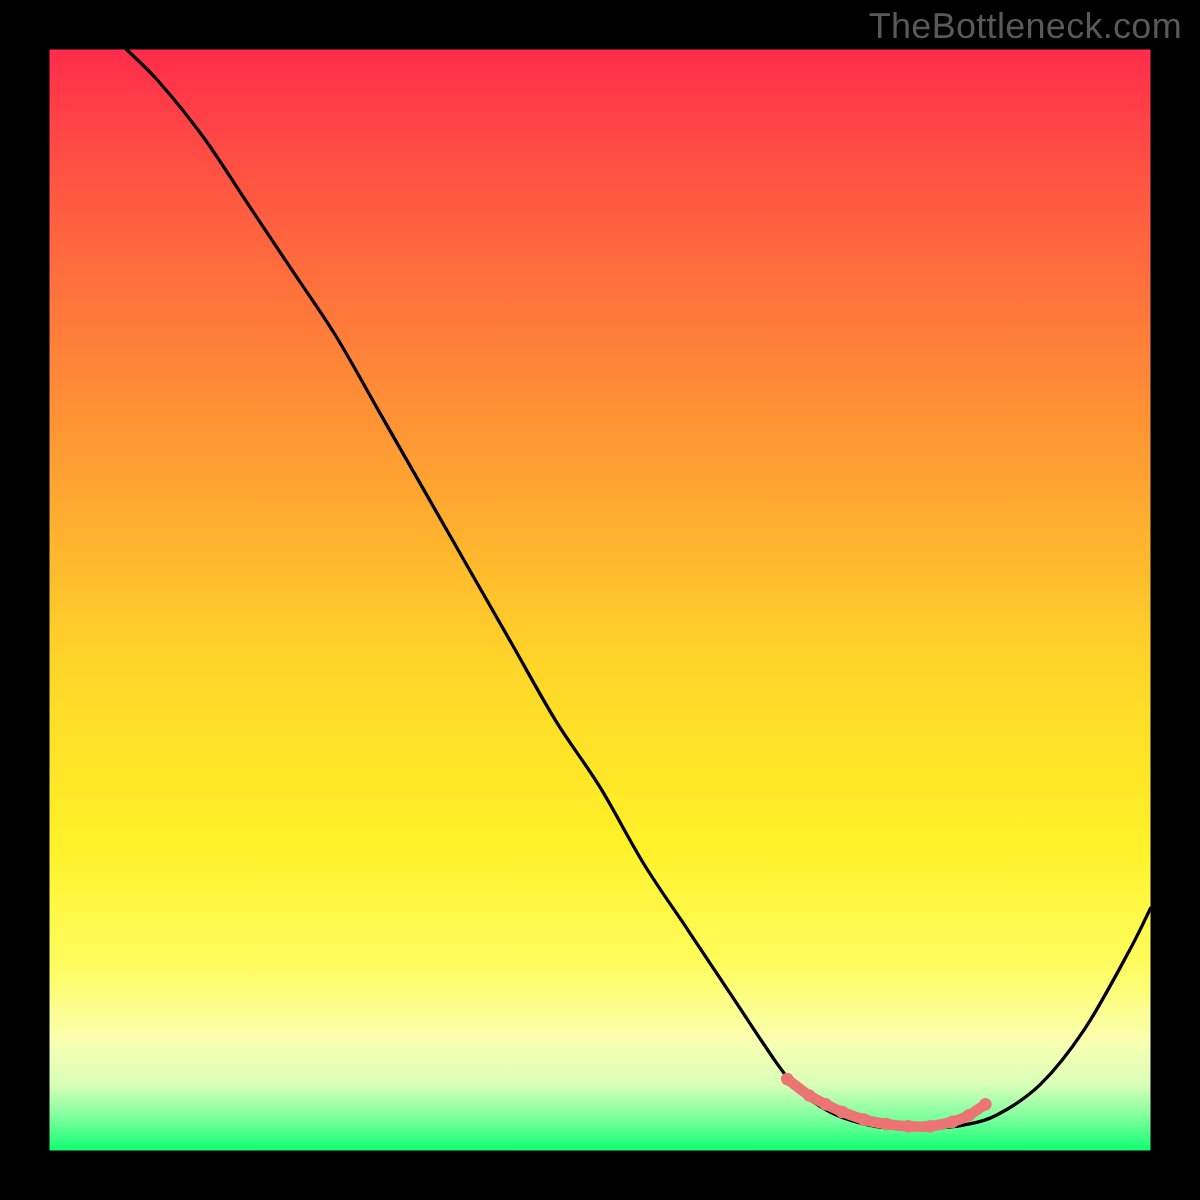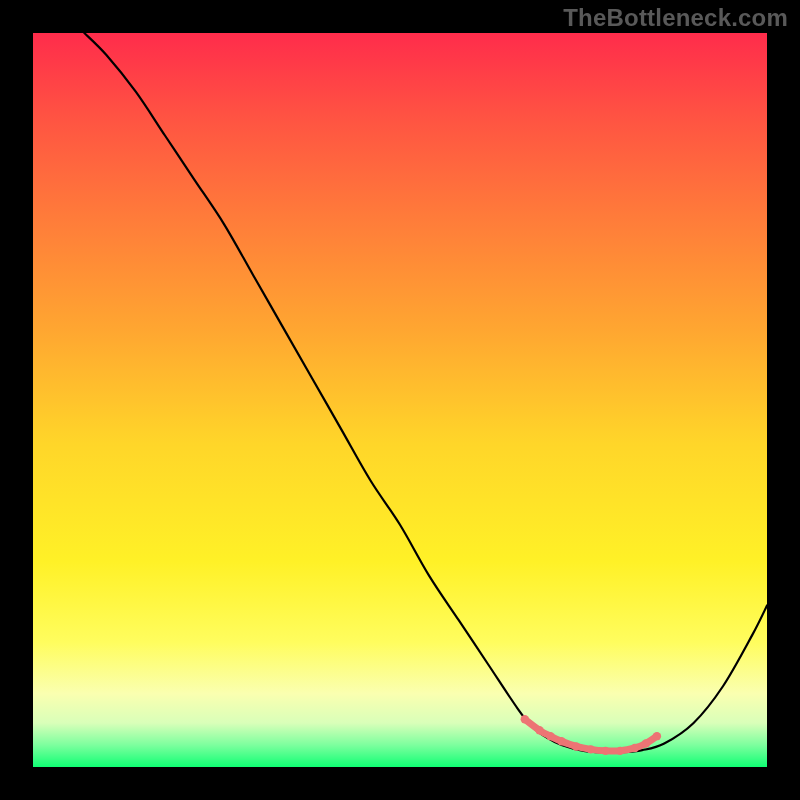"TheBottleneck.com" .watermark { font-weight: 700 -> 400 }
